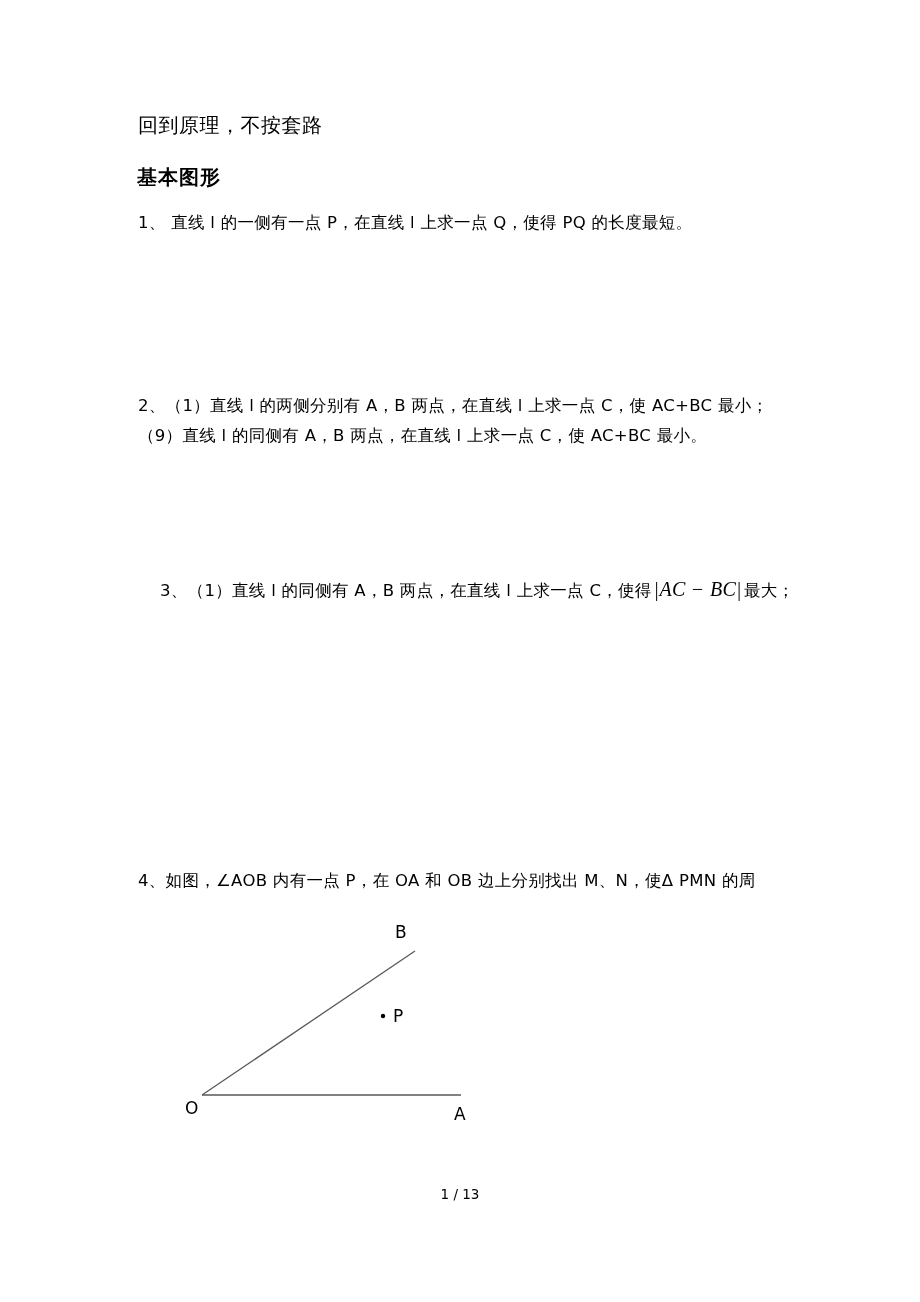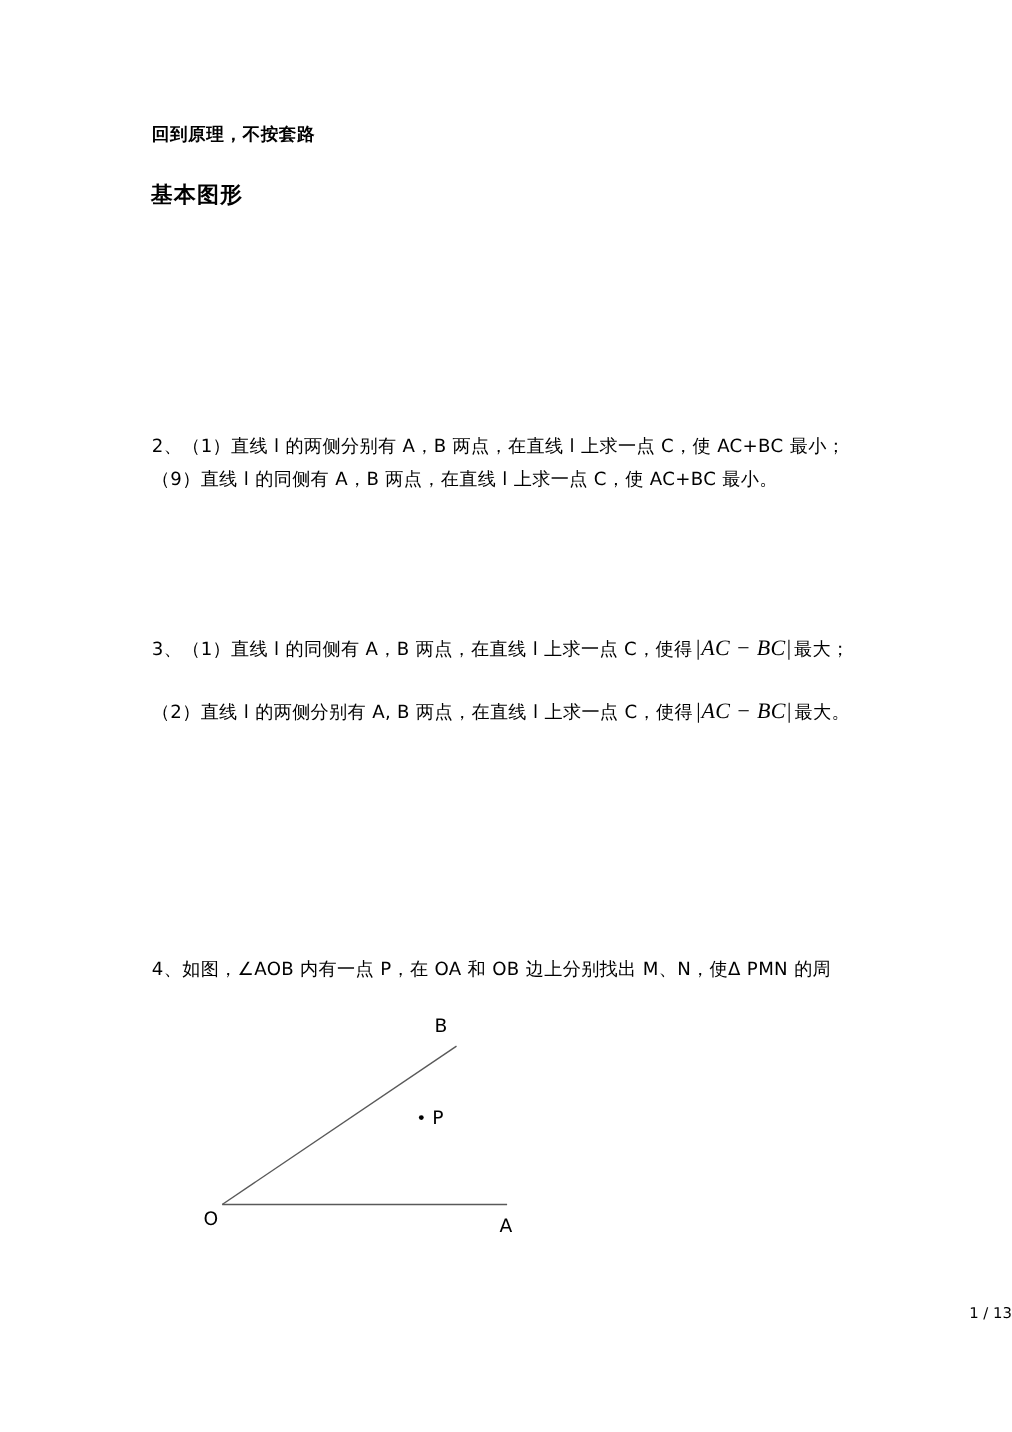"回到原理，不按套路" .doc-title { font-size: 16px -> 20px; font-weight: bold -> normal }
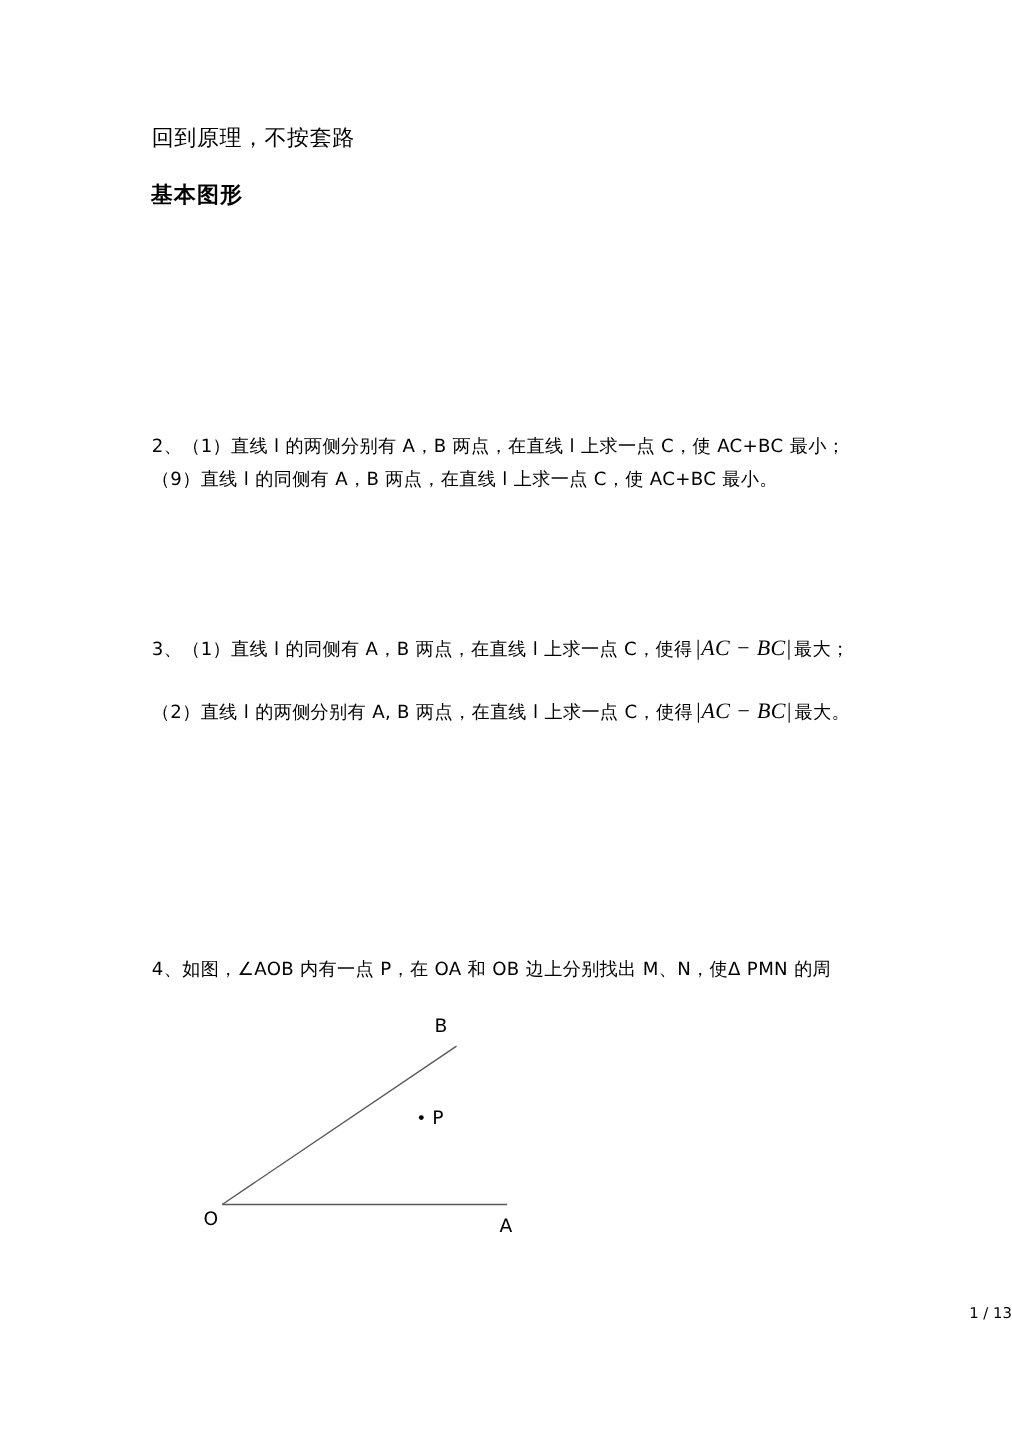"1、 直线 l 的一侧有一点 P，在直线" div.problem { html: none -> <div> <div>1、 直线 l 的一侧有一点 P，在直线 l 上求一点 Q，使得 PQ 的长度最短。</div> </div> }
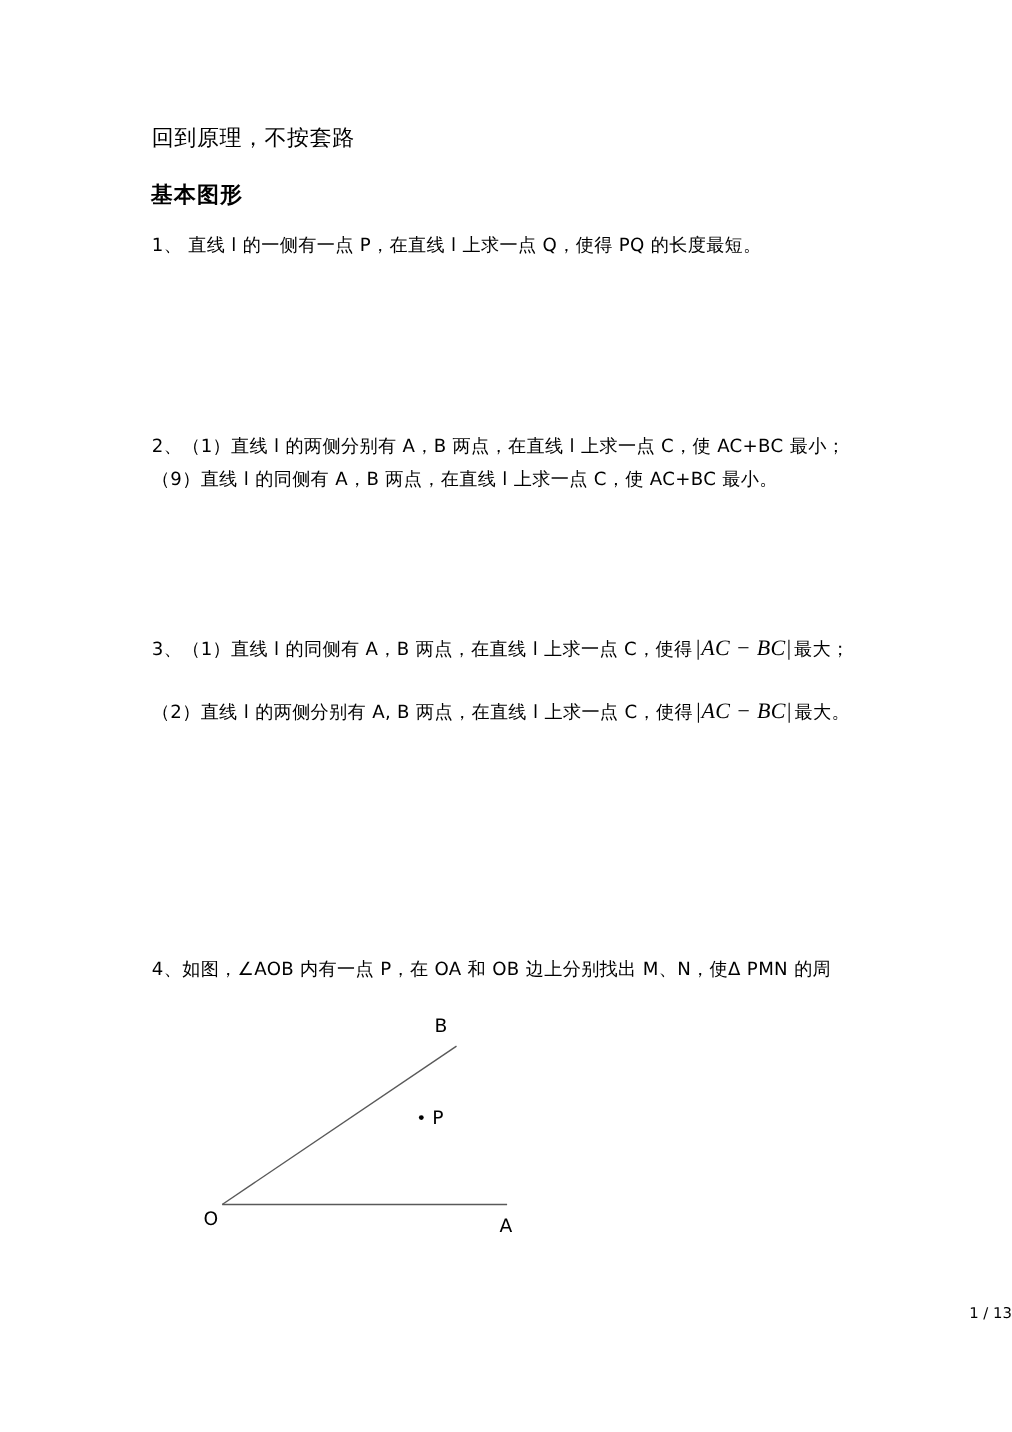"3、（1）直线 l 的同侧有 A，B 两点，在直线" .p3-line1 { margin-left: none -> 22px }
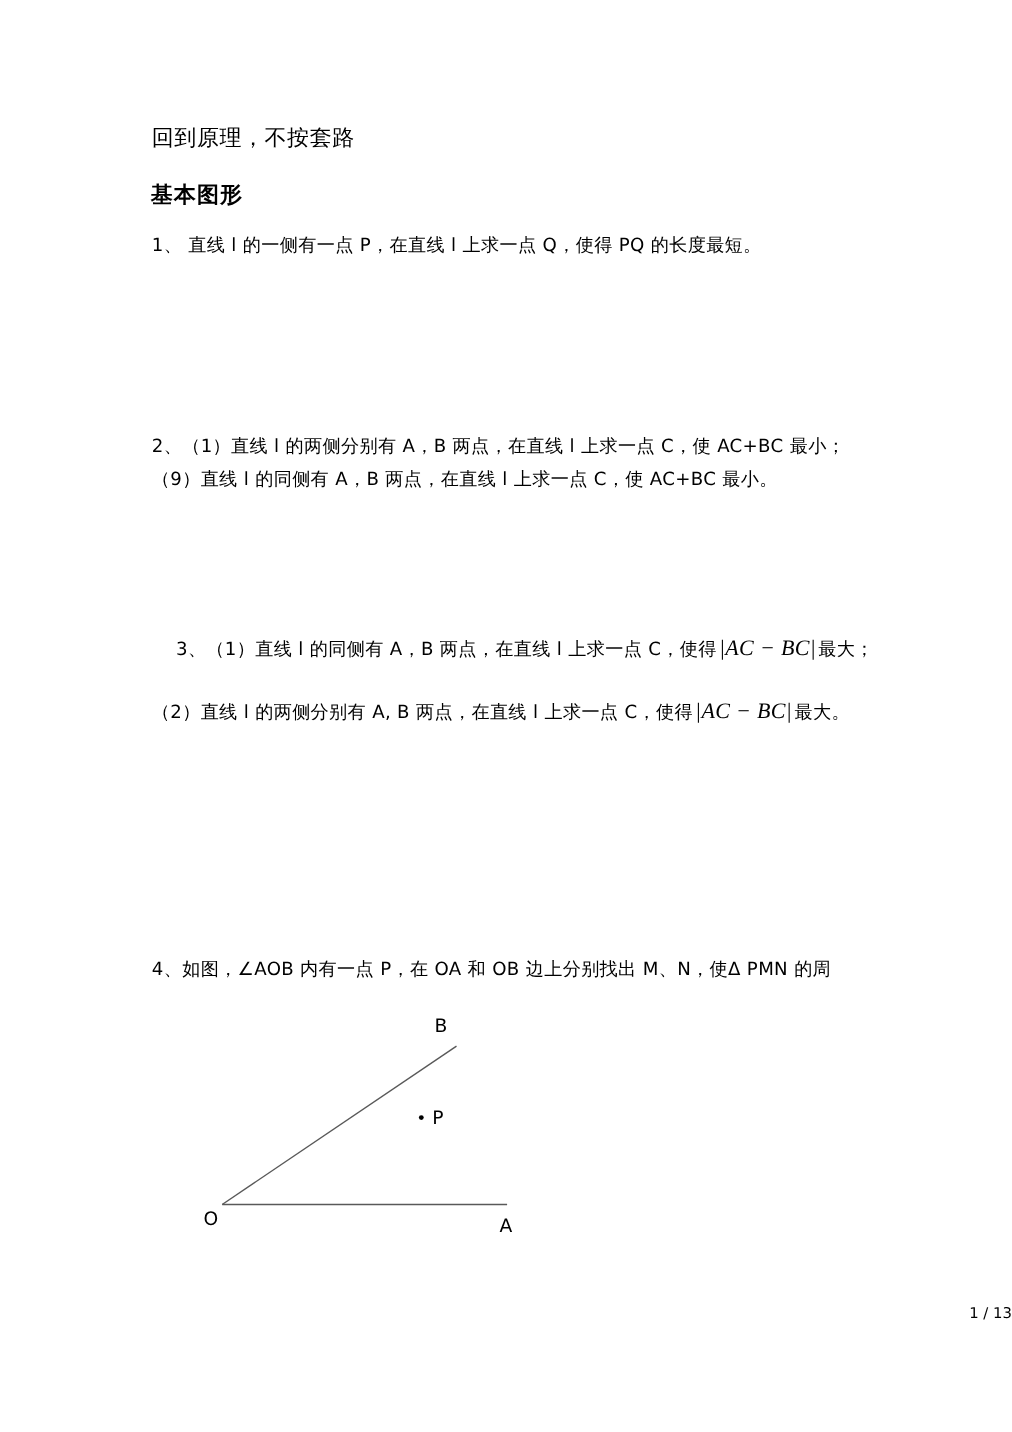"（2）直线 l 的两侧分别有 A, B" div.problem { html: <div> <span>（2）直线 l 的两侧分别有 A, B 两点，在直线 l 上求一点 C，使得</span><span>|AC − BC|</span><span>最大。</span> </div> -> none }
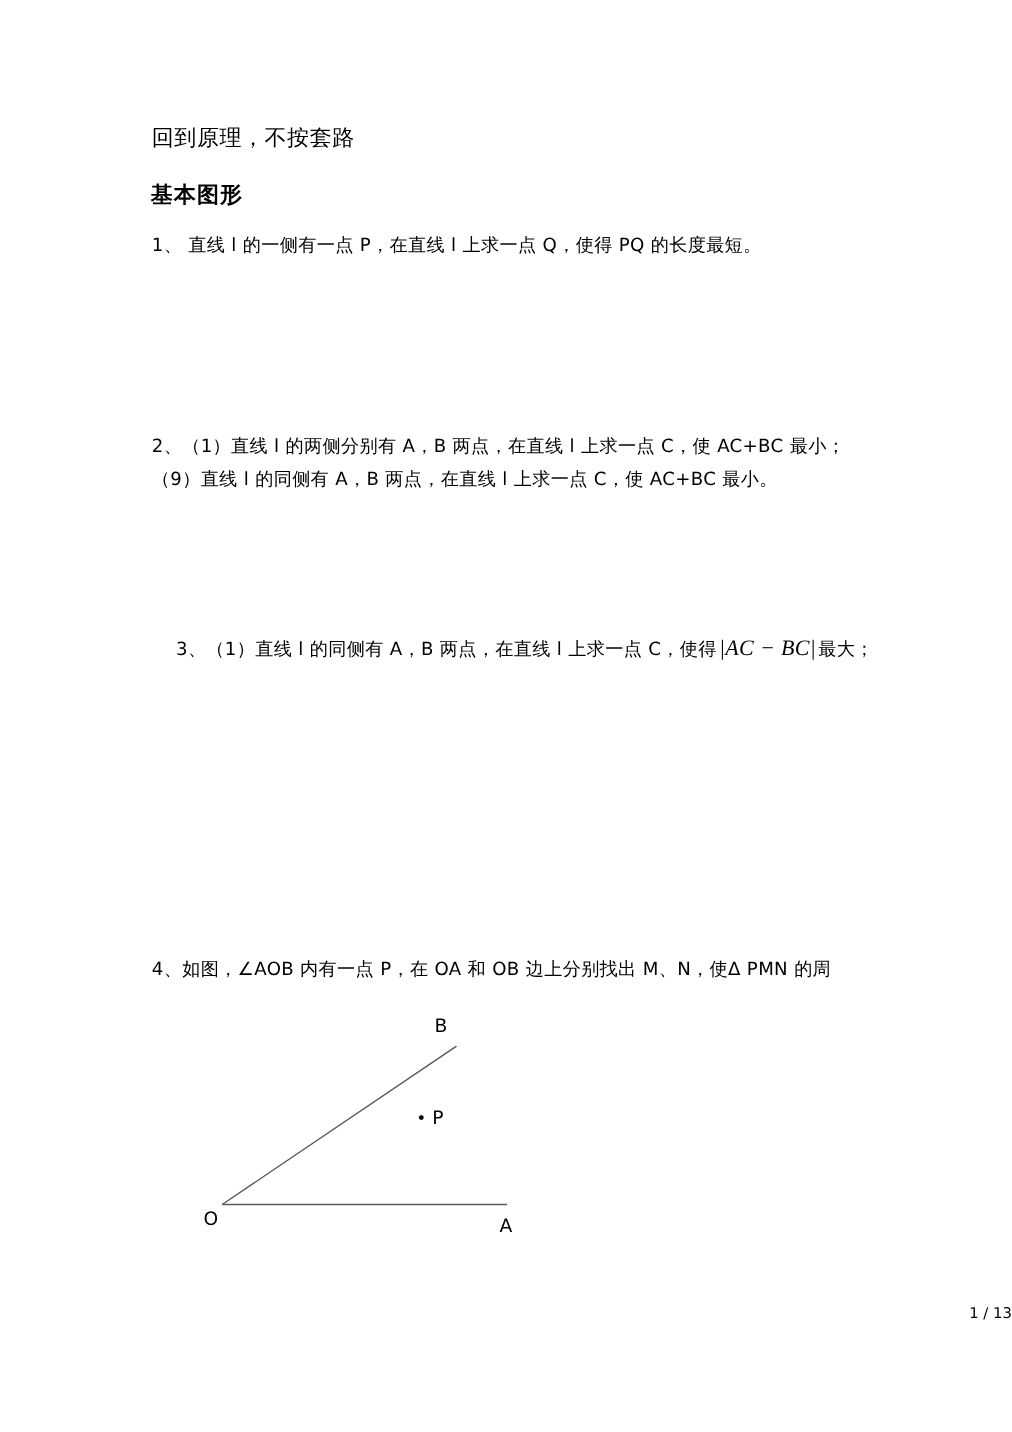"1 / 13" .footer { text-align: right -> center }
